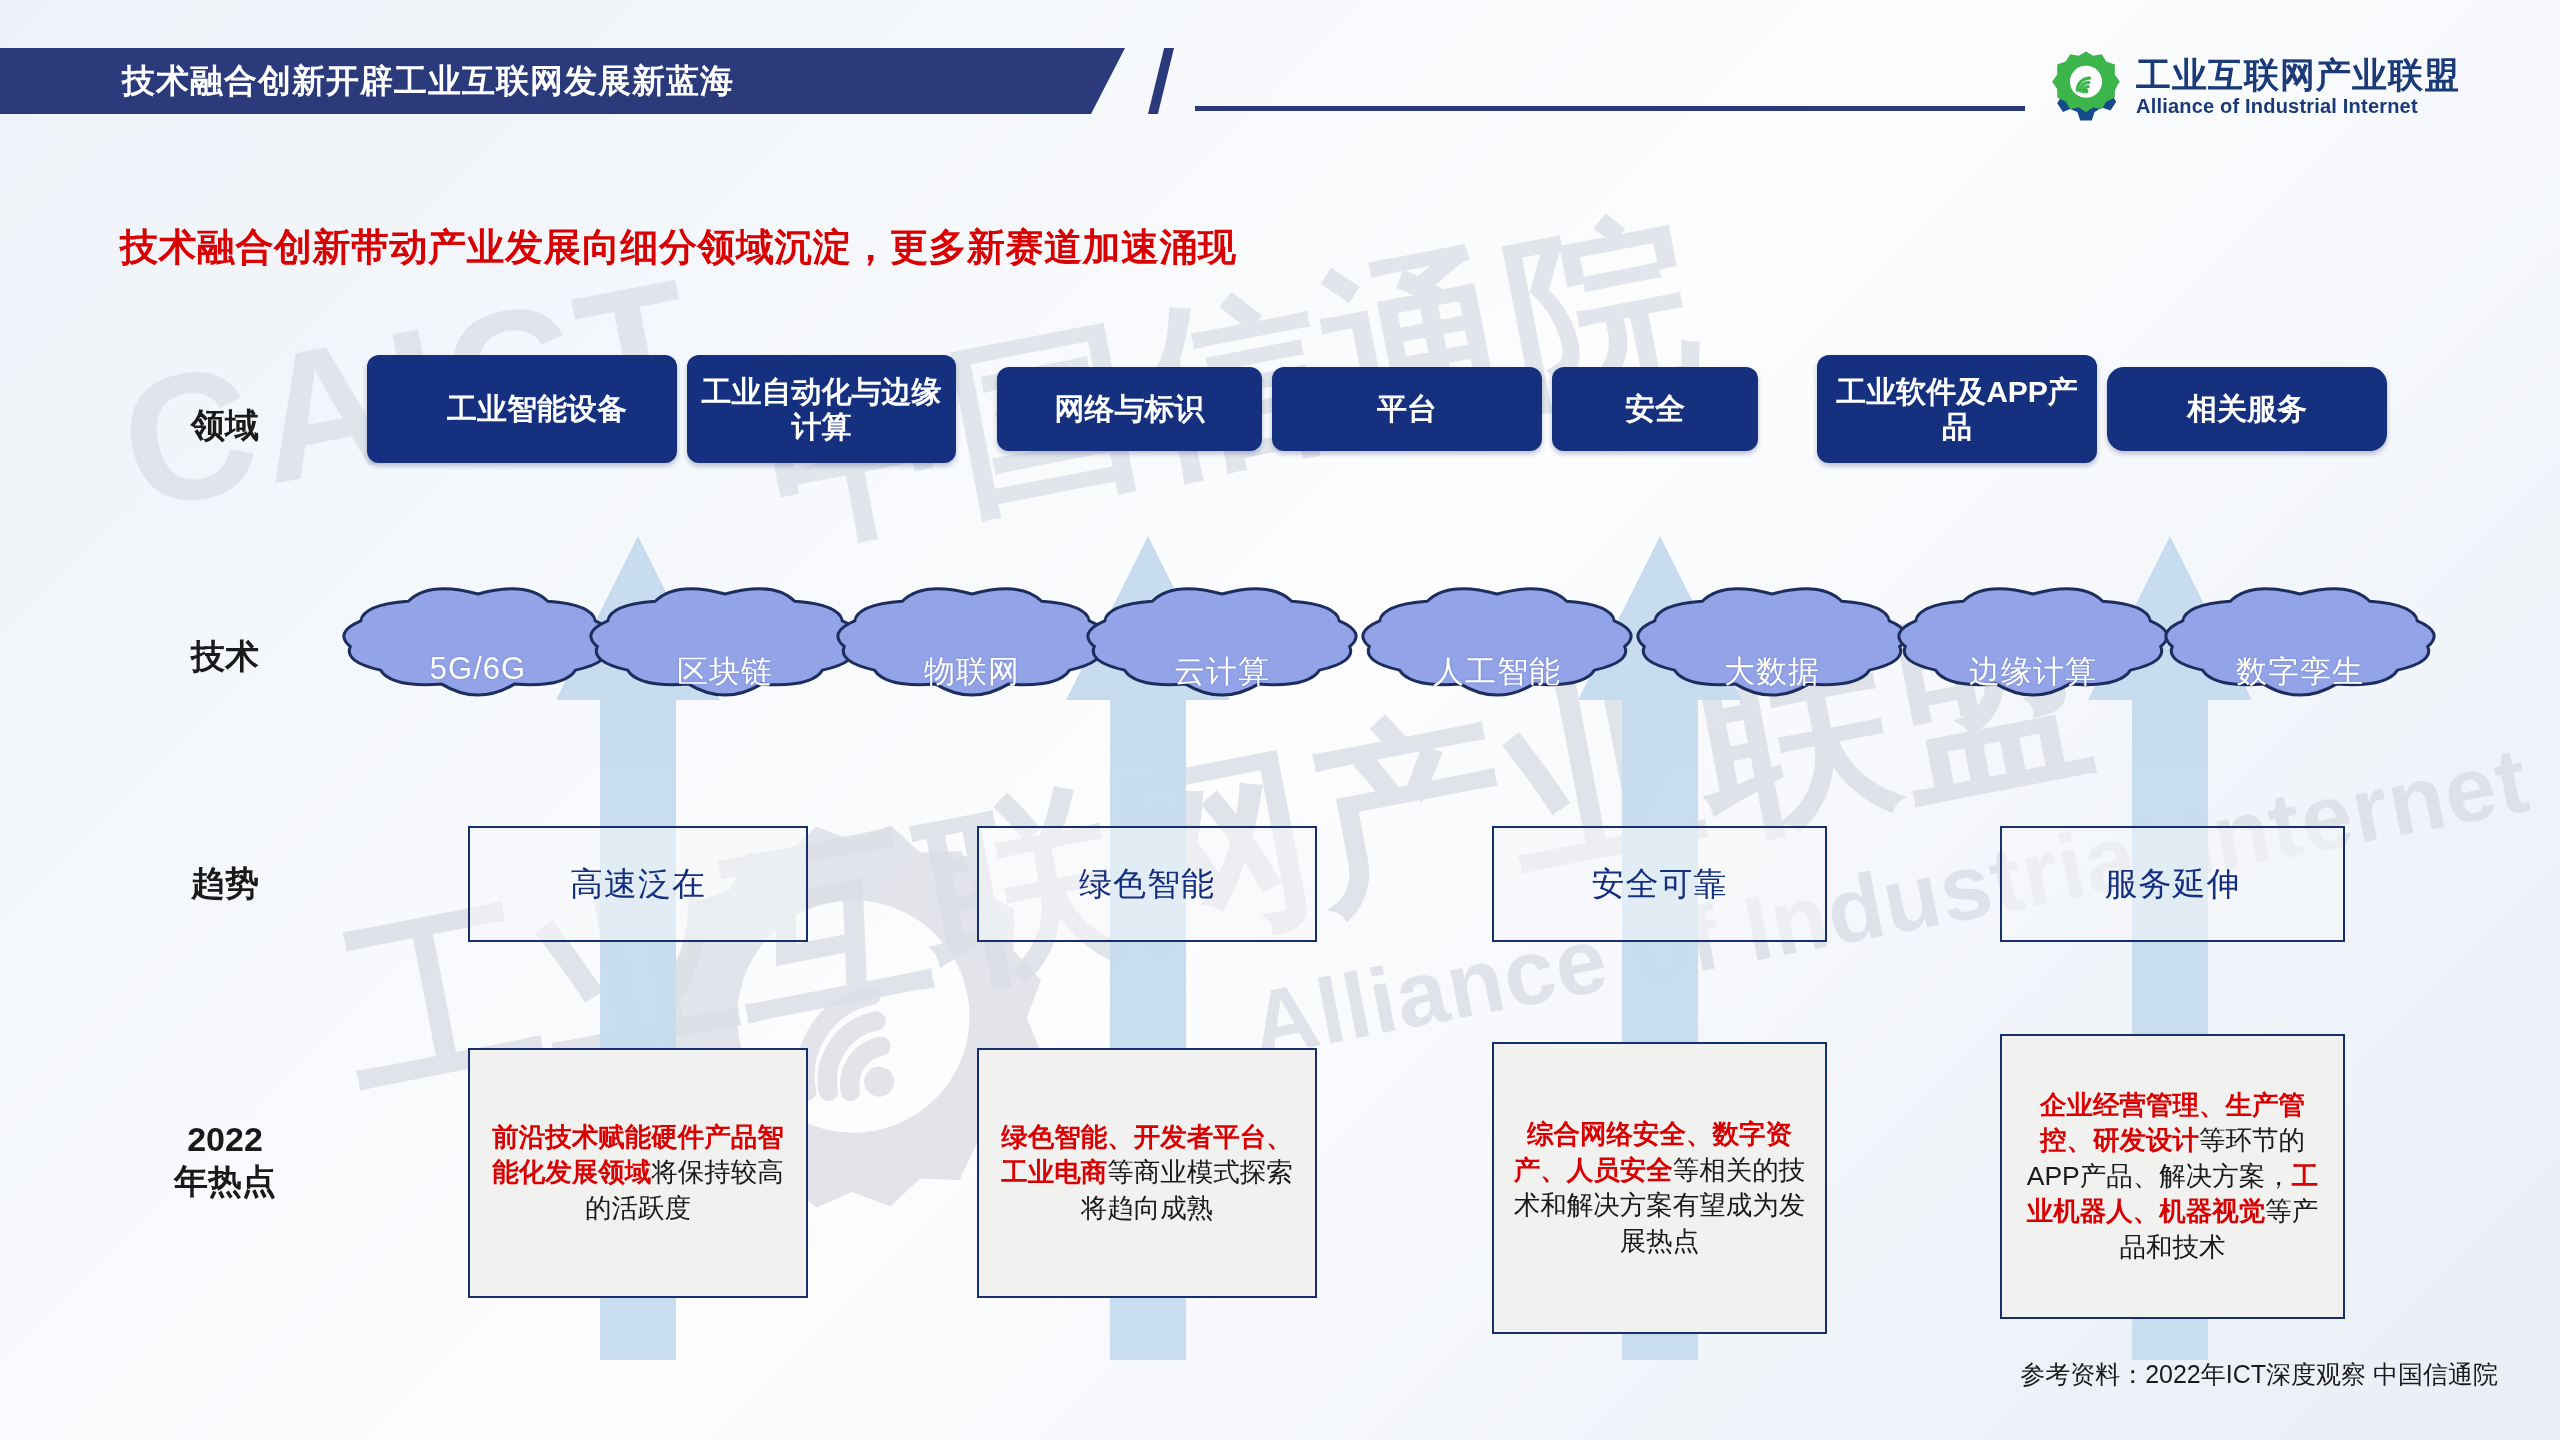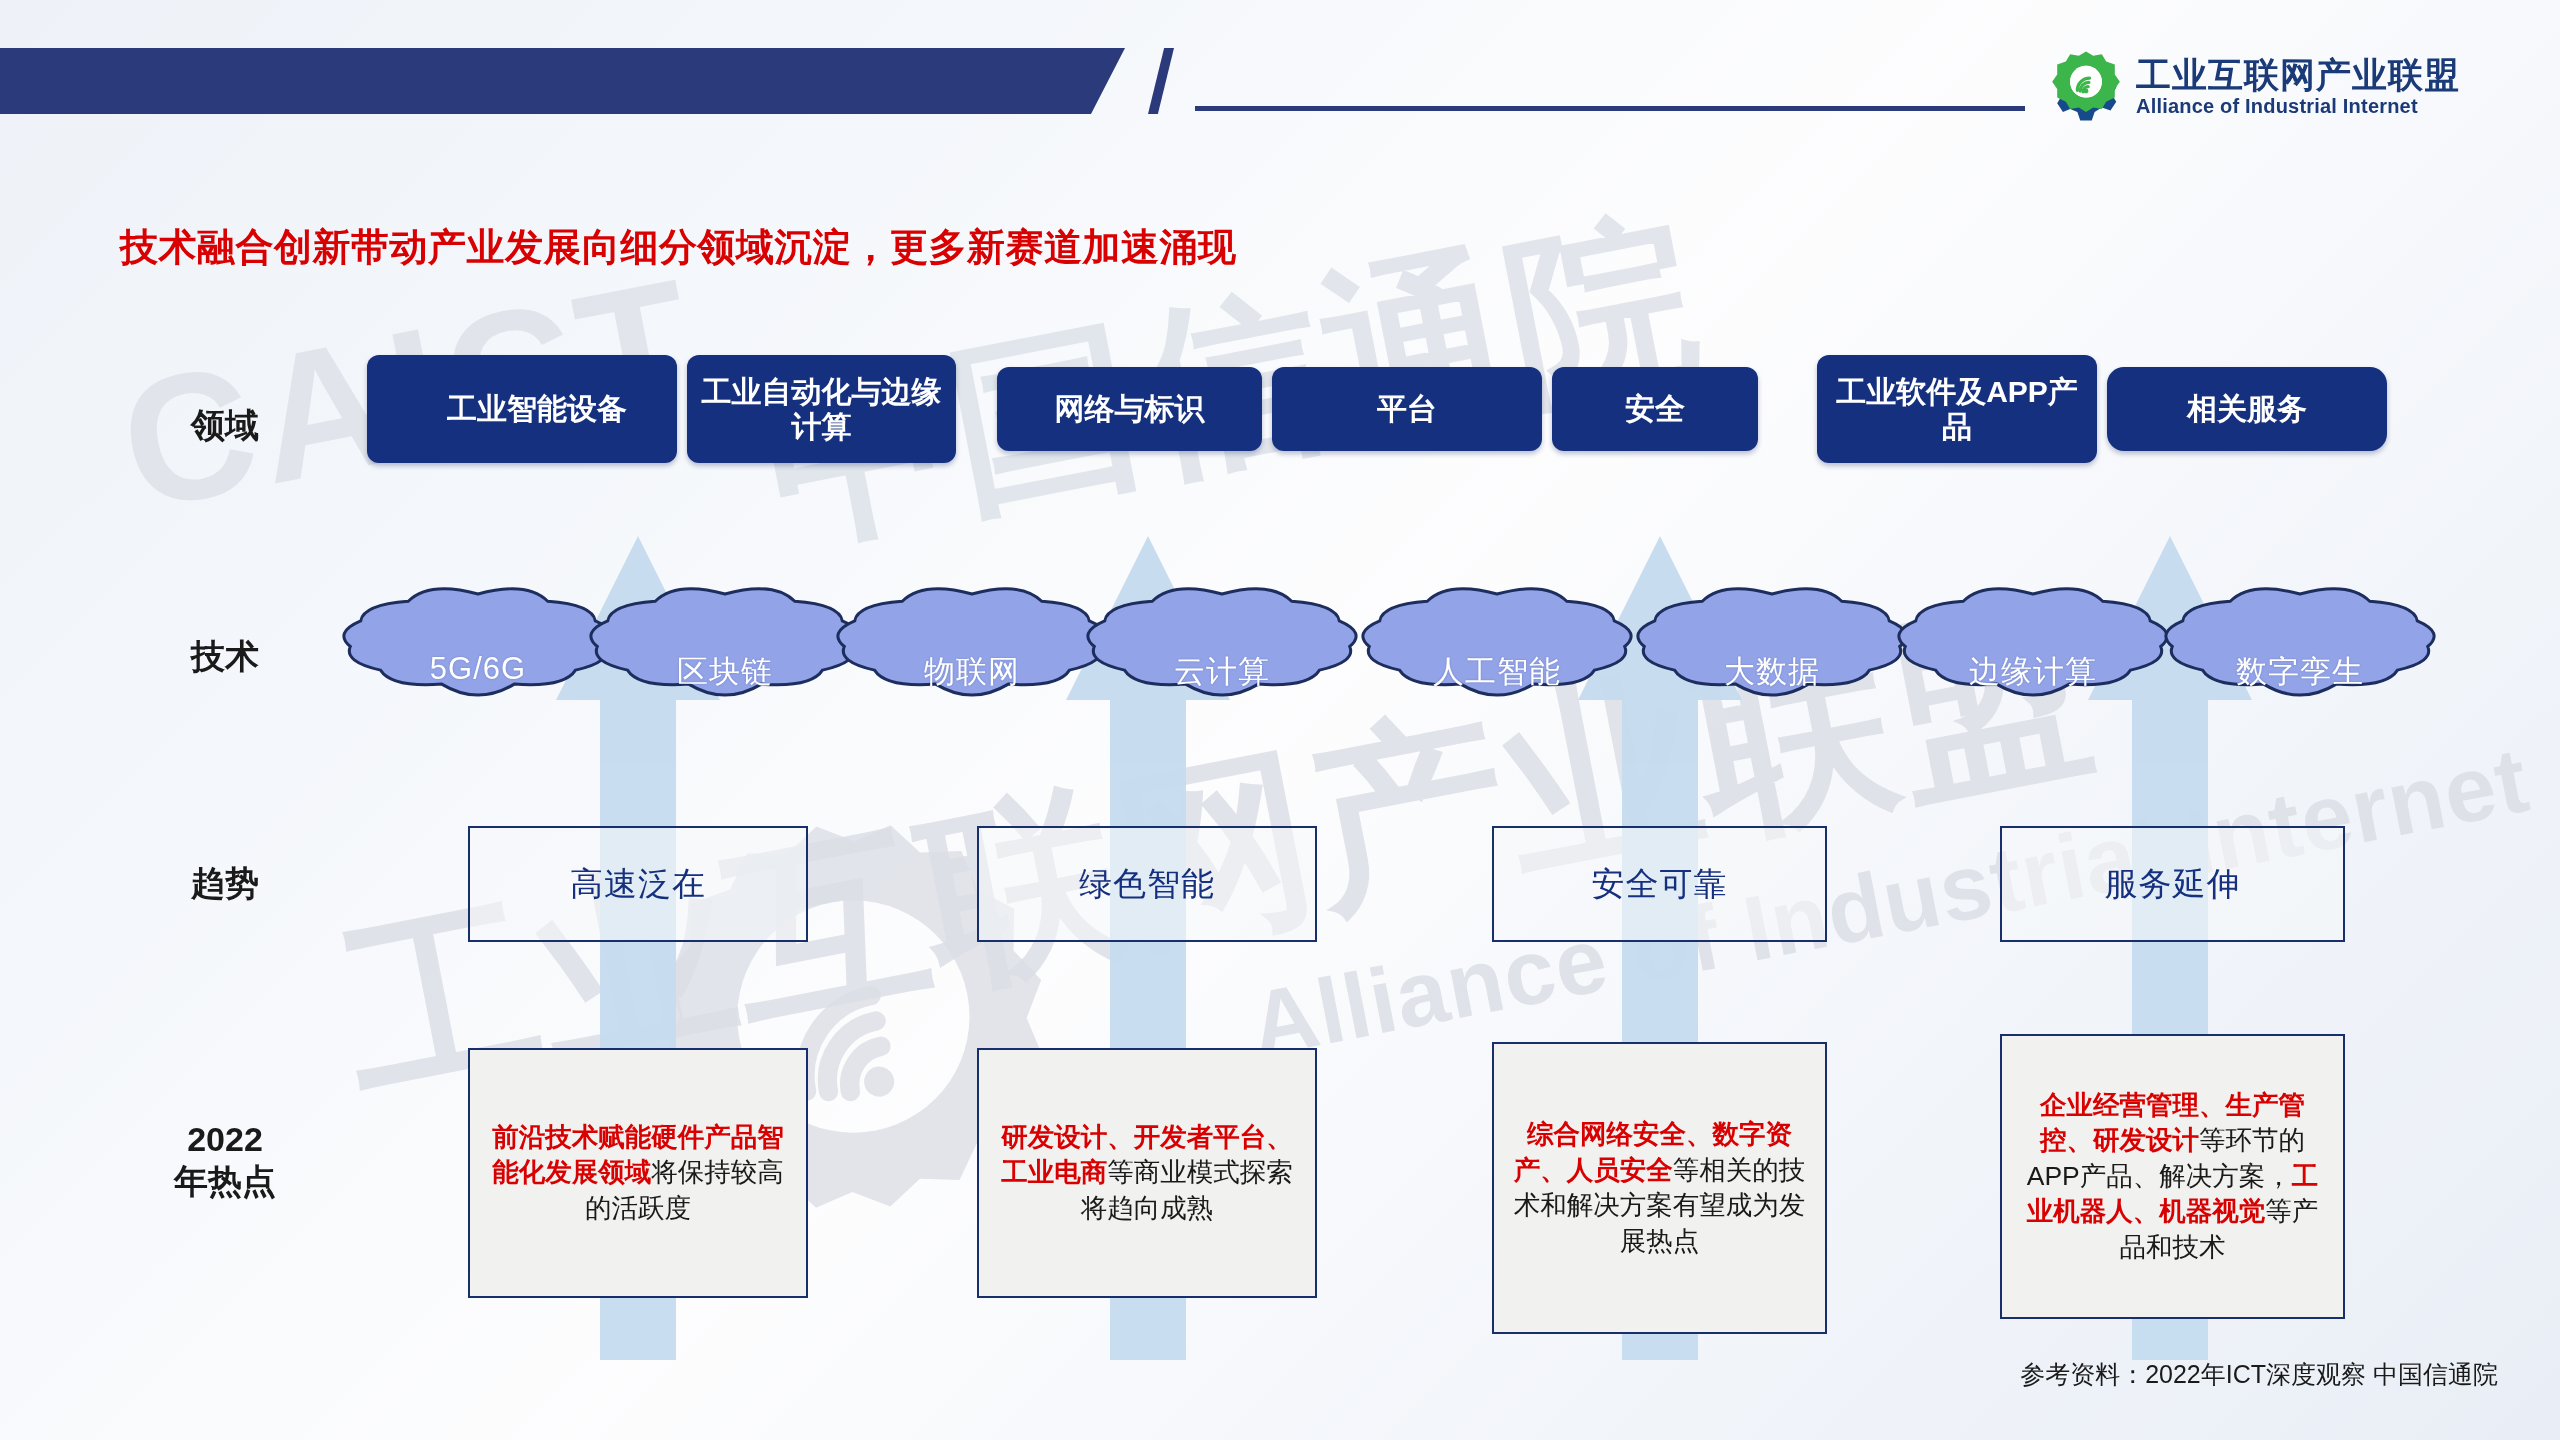"技术融合创新开辟工业互联网发展新蓝海" div.hdr-title { html: none -> <div>技术融合创新开辟工业互联网发展新蓝海</div> }
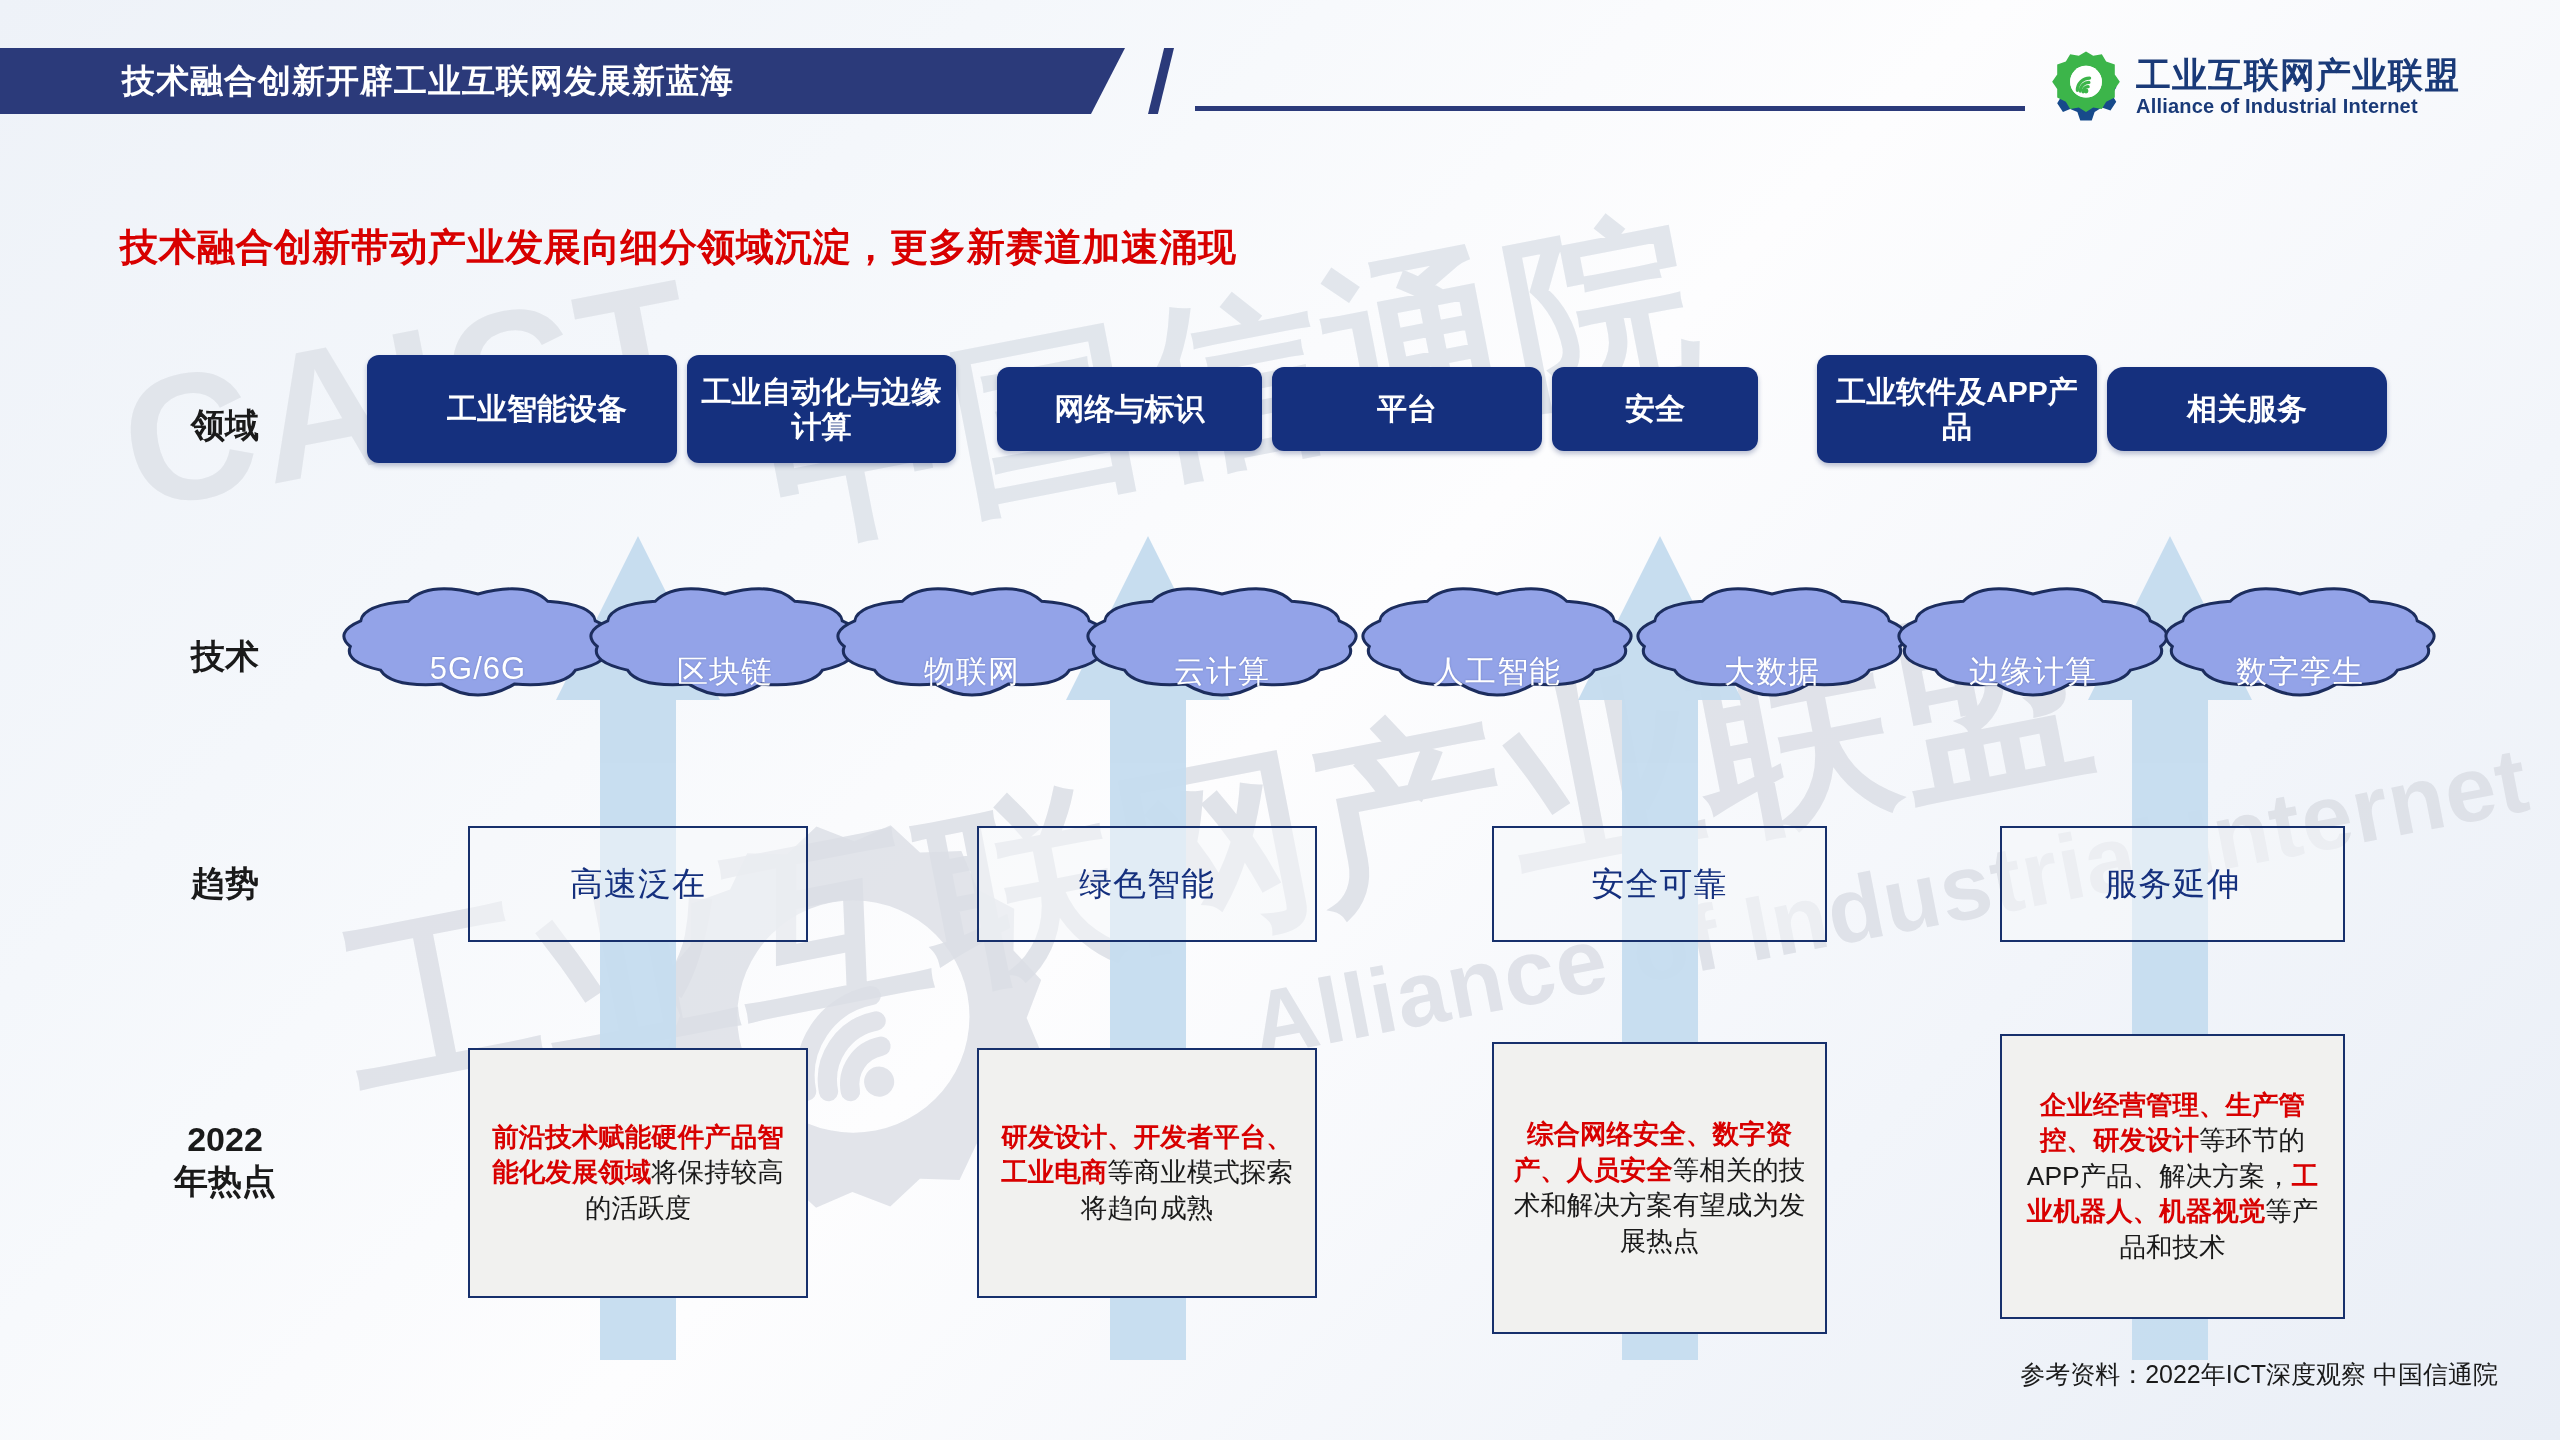"研发设计、开发者平台、工业电商" span.red { text: 研发设计 -> 绿色智能 }
